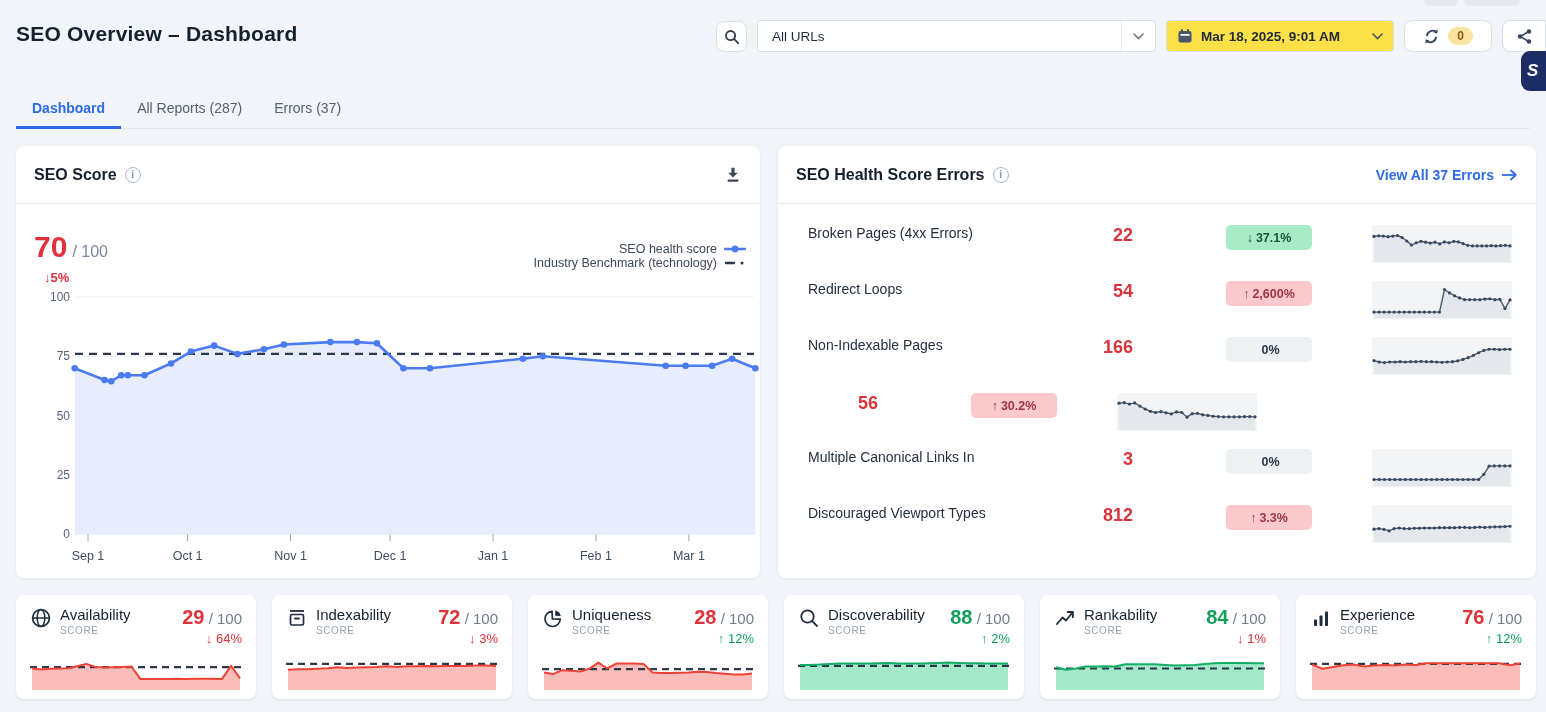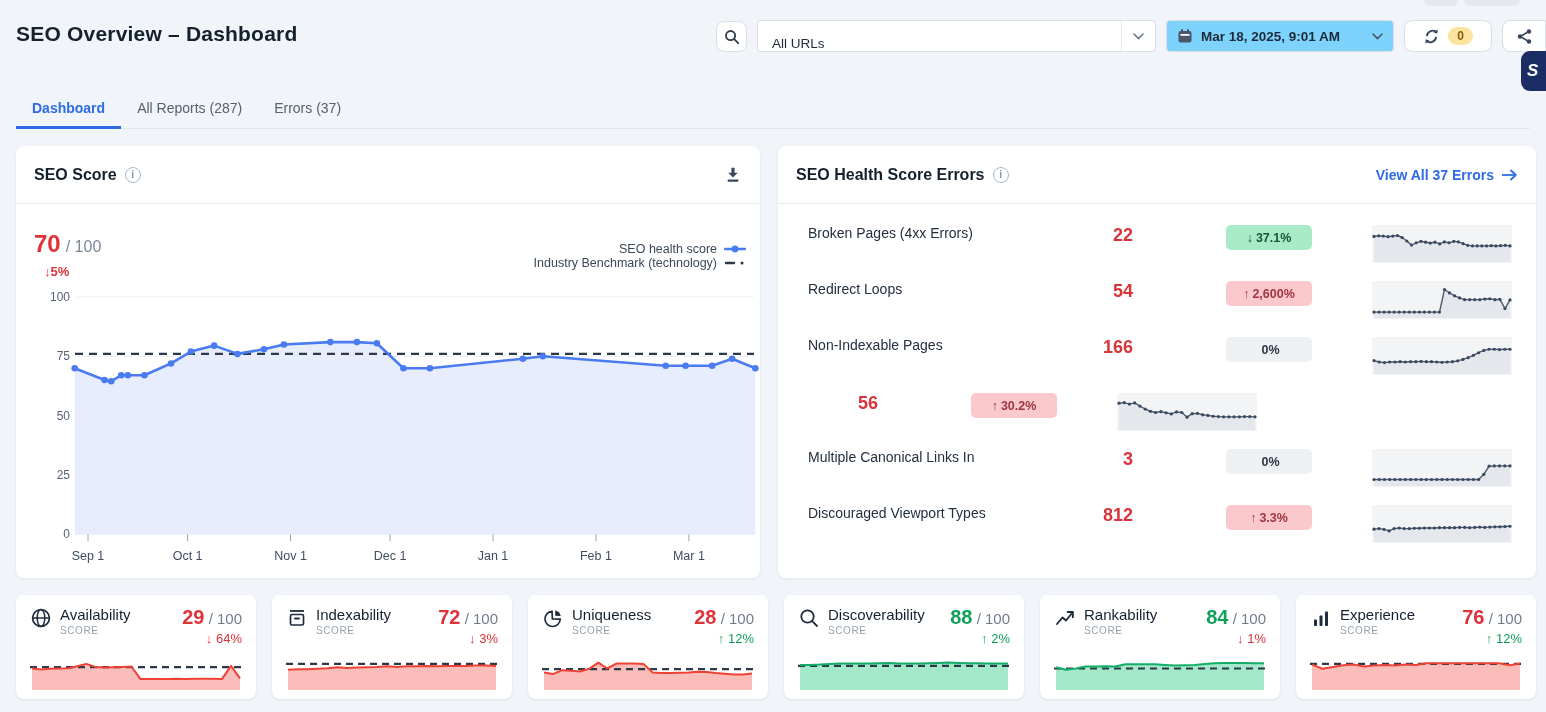"All URLs" .url-select { align-items: flex-end -> center }
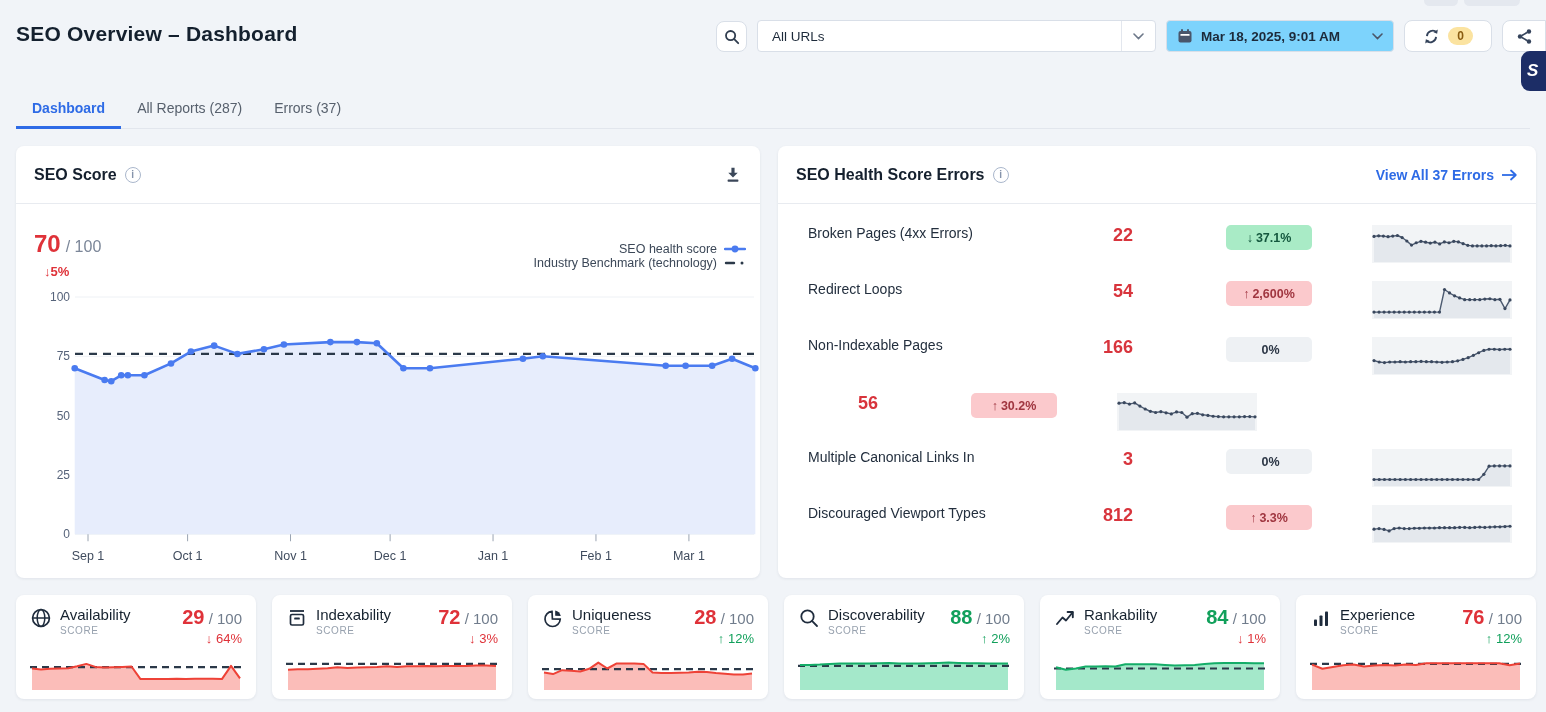"Mar 18, 2025, 9:01 AM" .date-btn { background: #7dd3fc -> #fde047 }
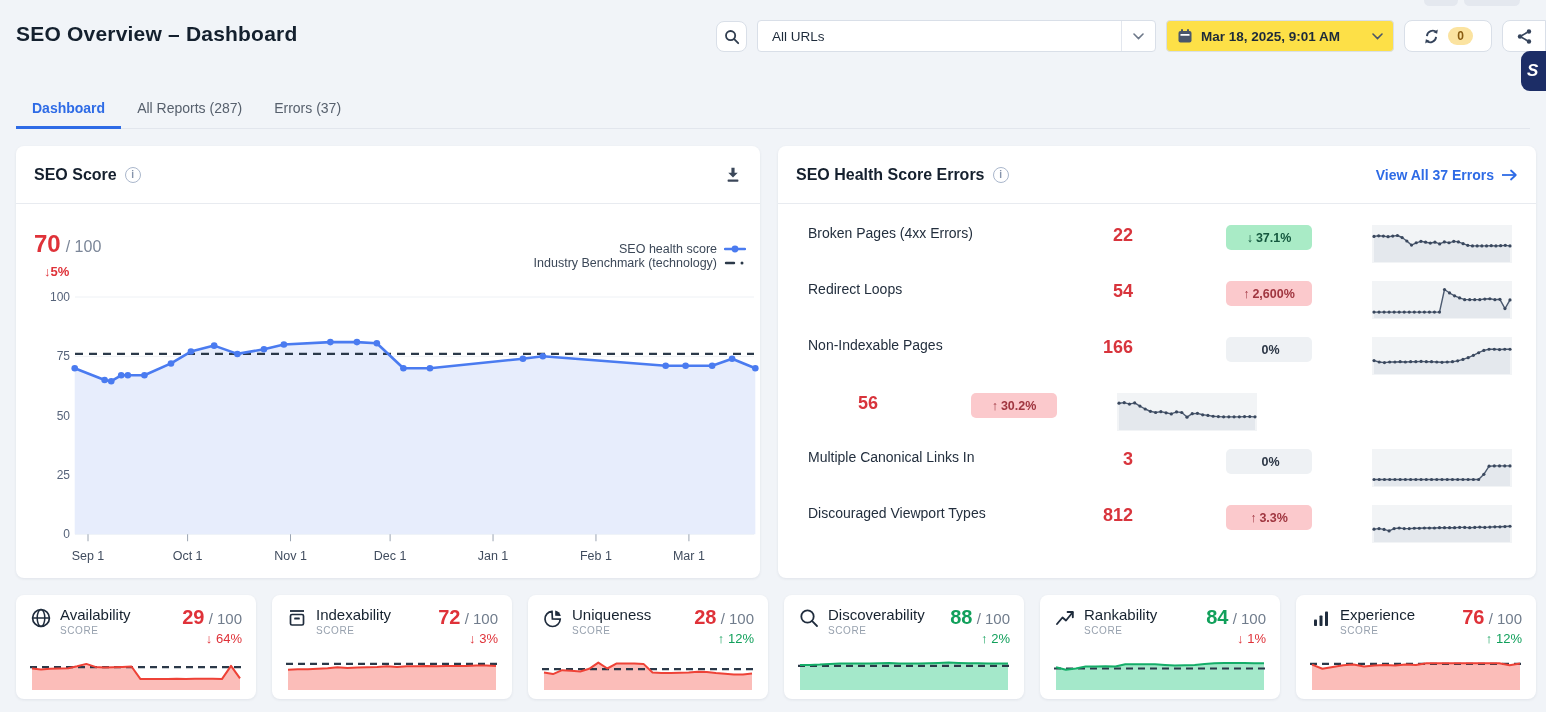"70" .big-score { font-size: 24px -> 30px }
